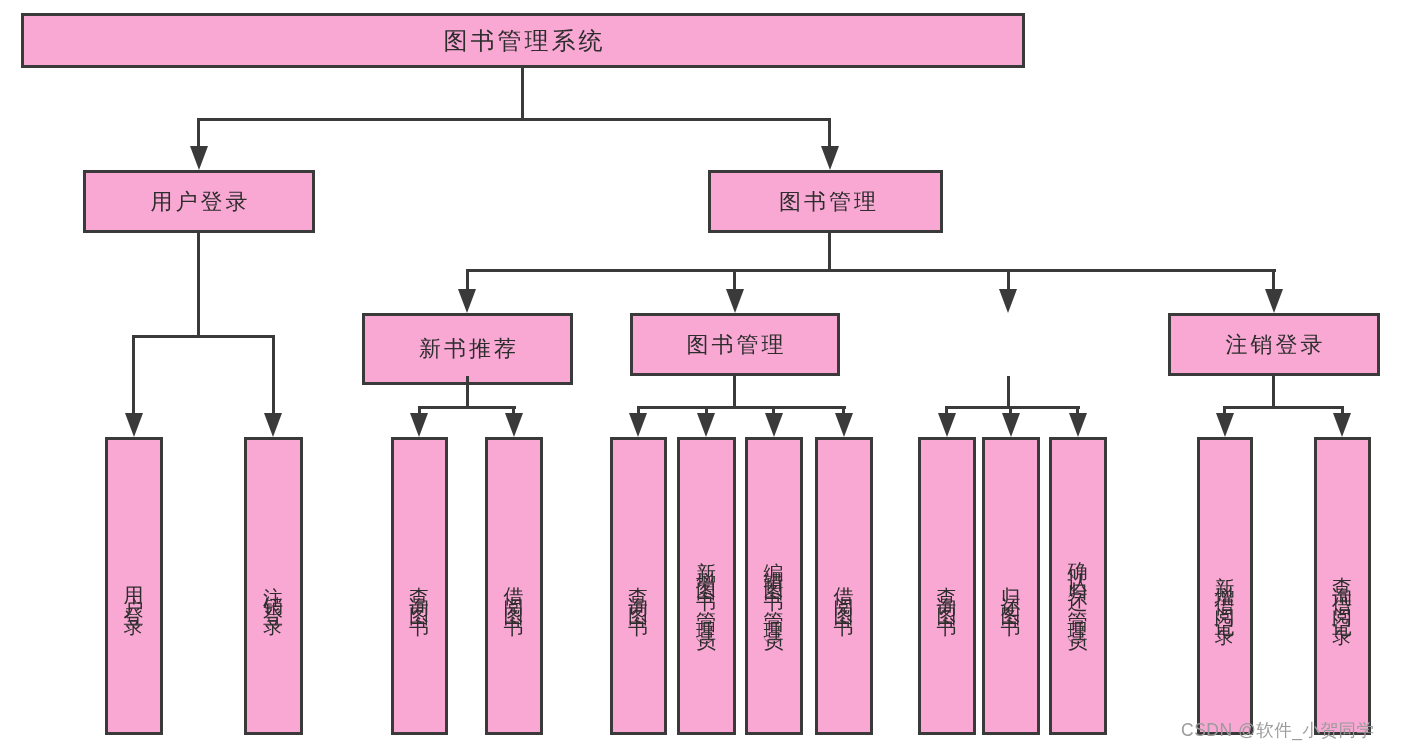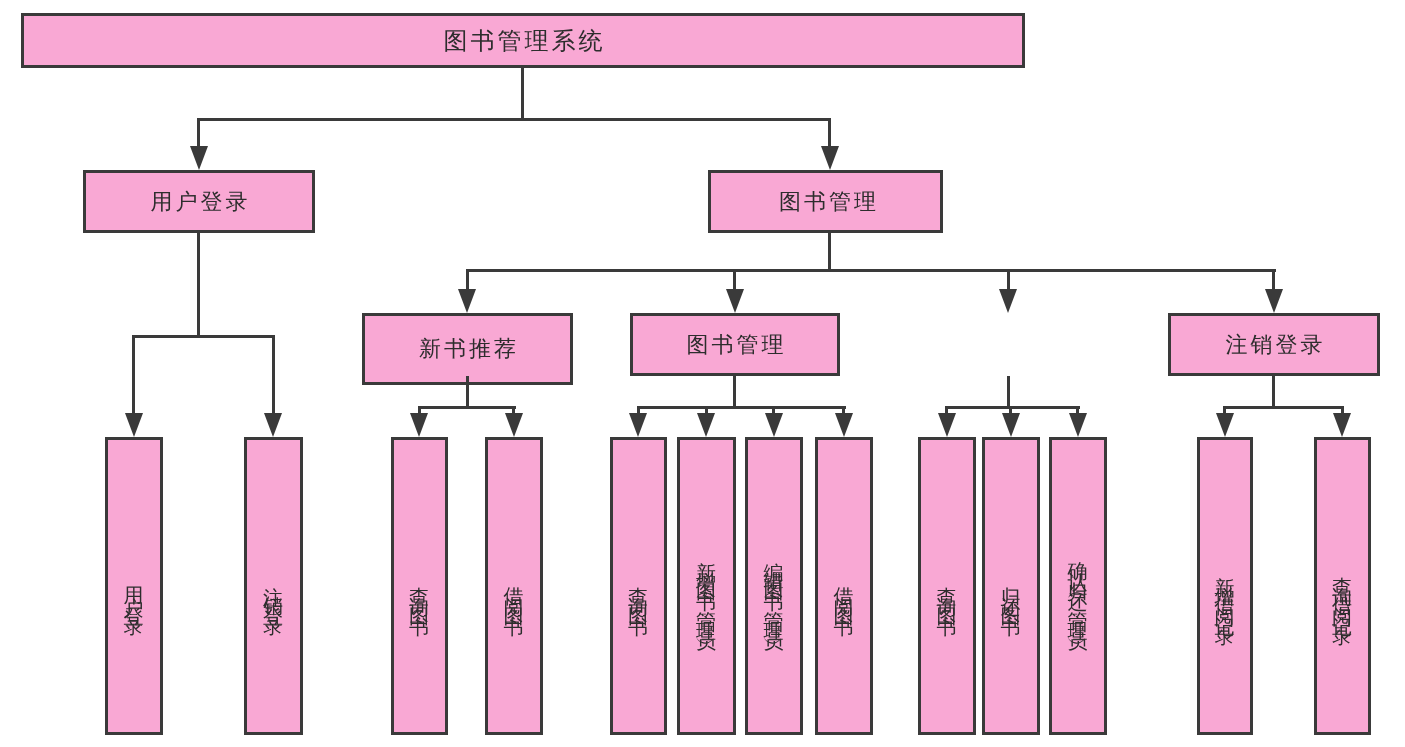"CSDN @软件_小贺同学" div.watermark { html: none -> <div>CSDN @软件_小贺同学</div> }
